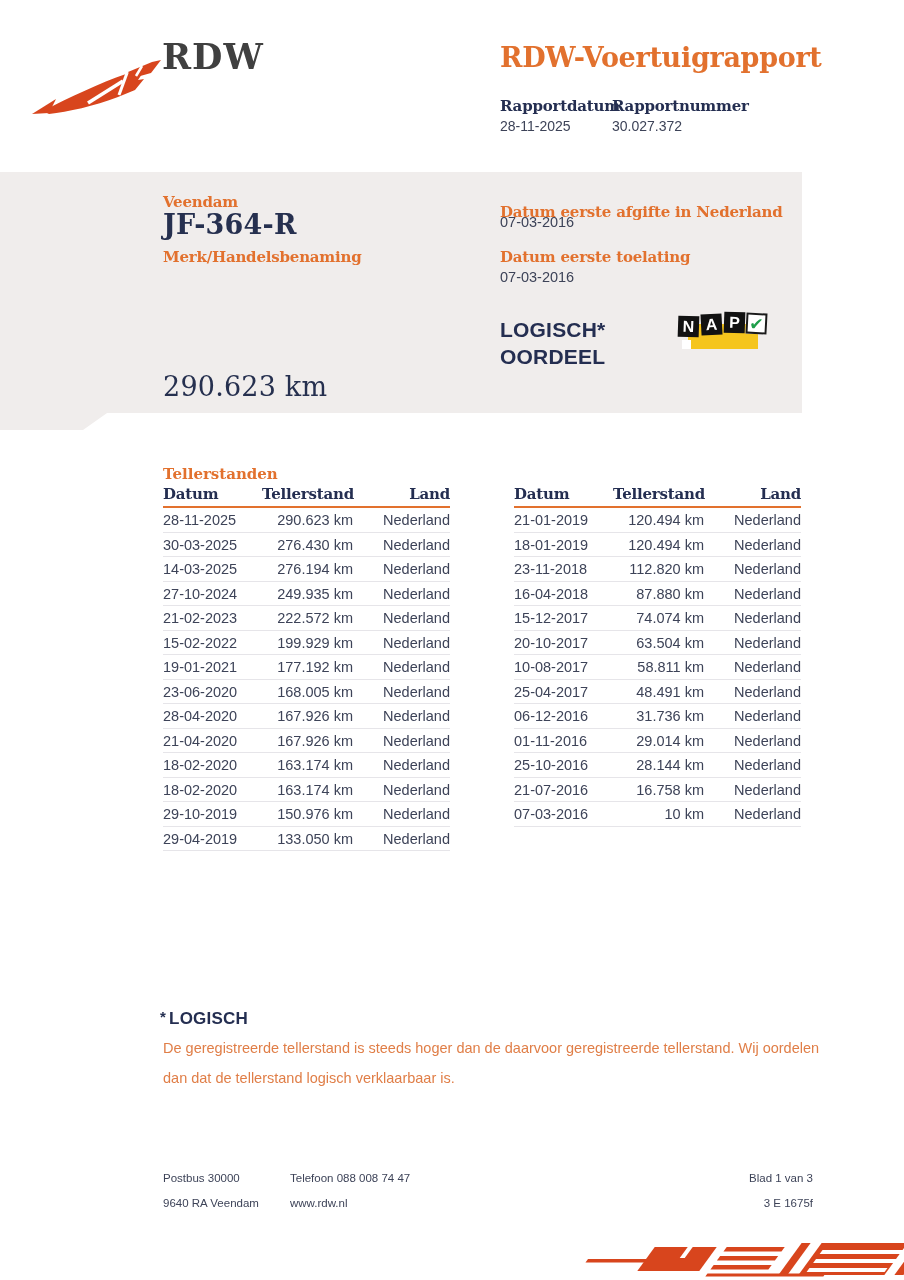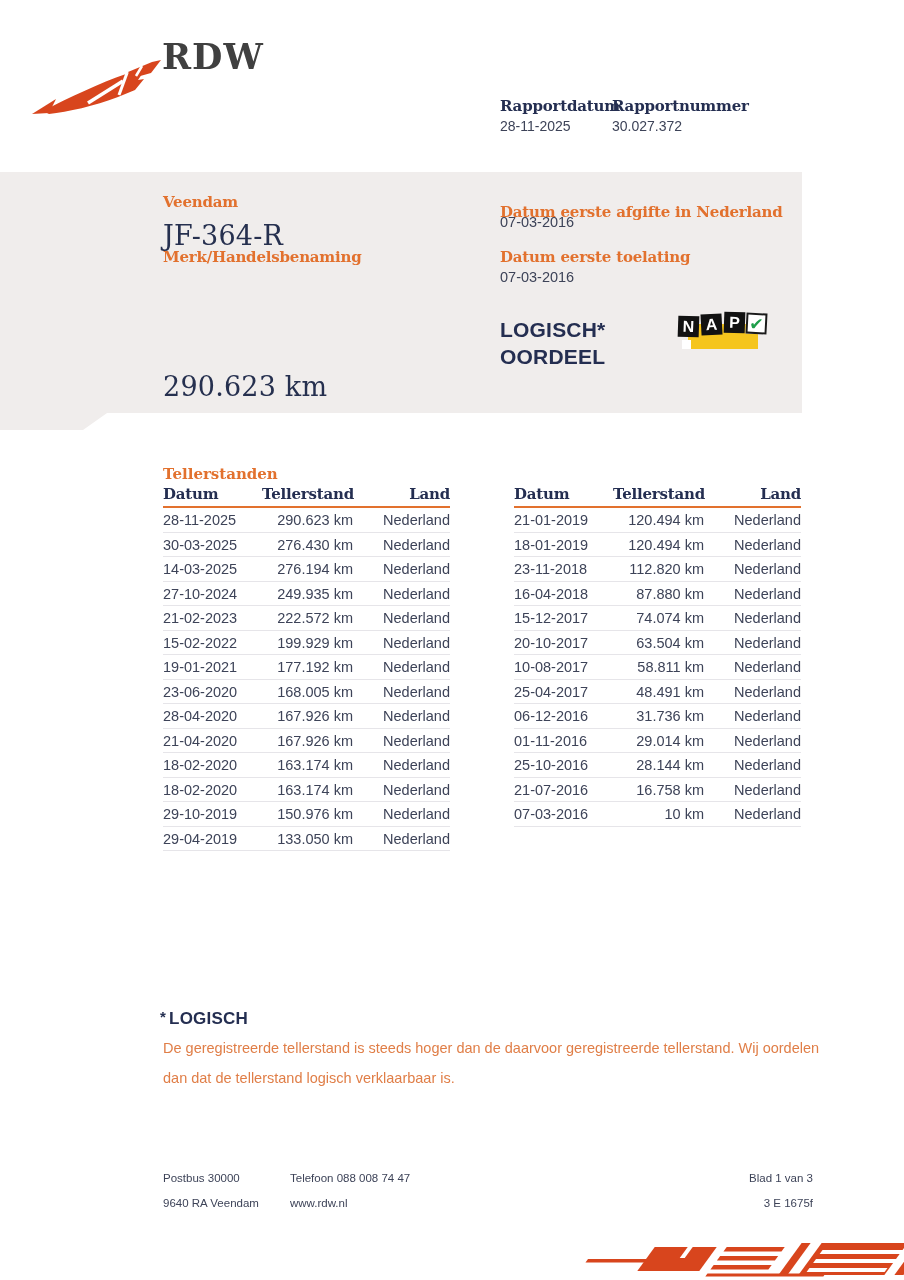"RDW-Voertuigrapport" div.abs { html: none -> <div>RDW-Voertuigrapport</div> }
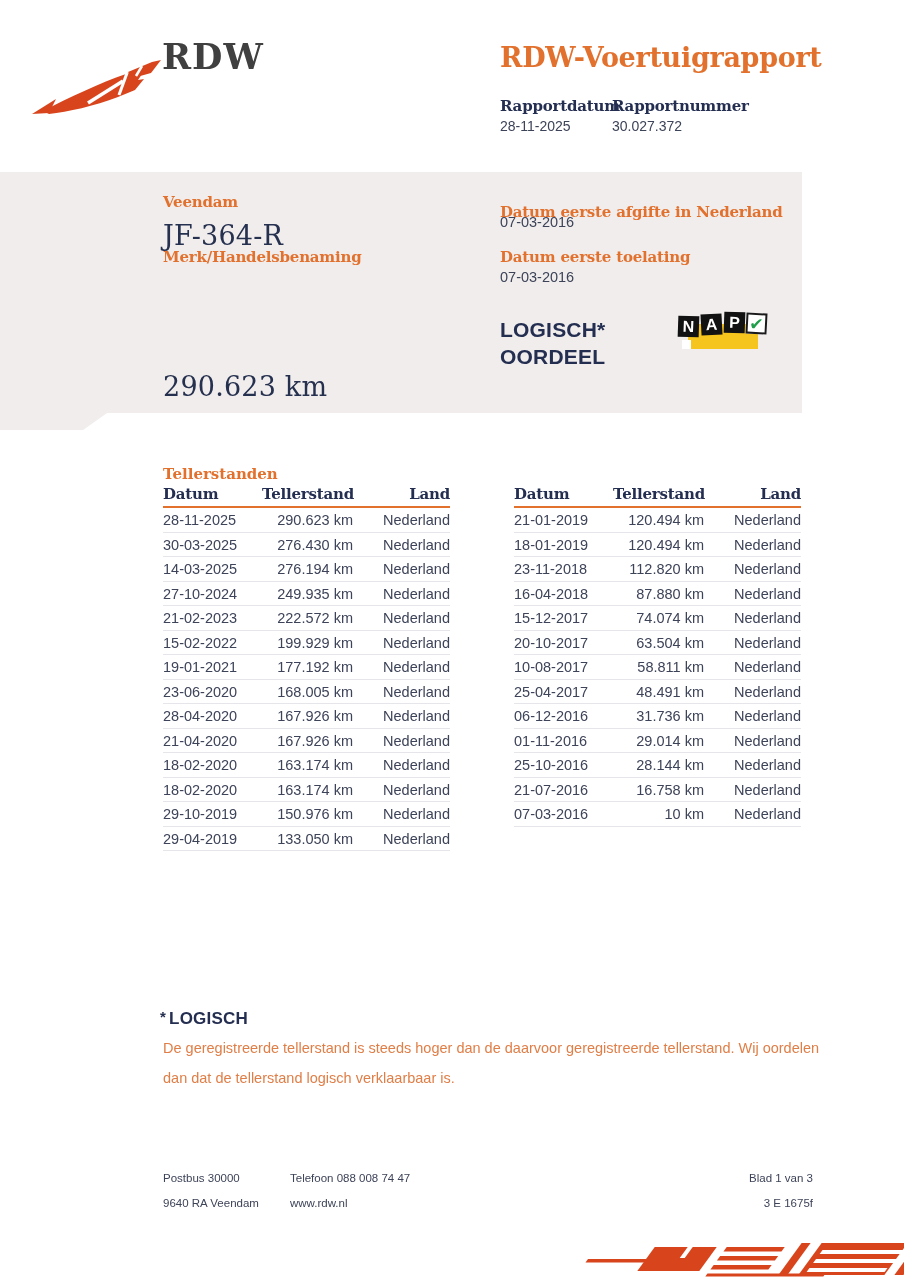"JF-364-R" div.abs { font-weight: none -> bold; top: 220px -> 209px }
